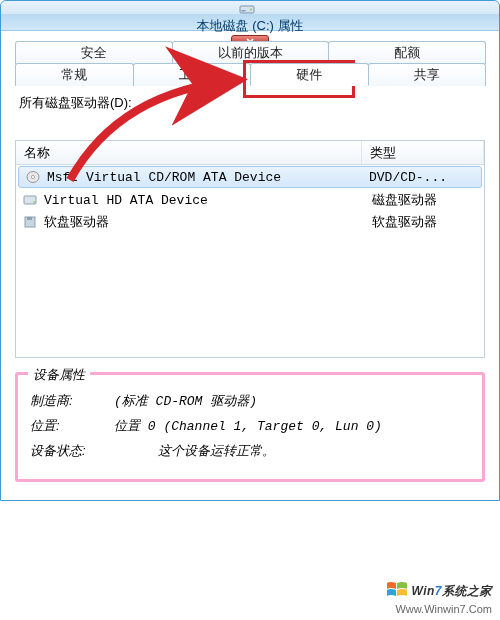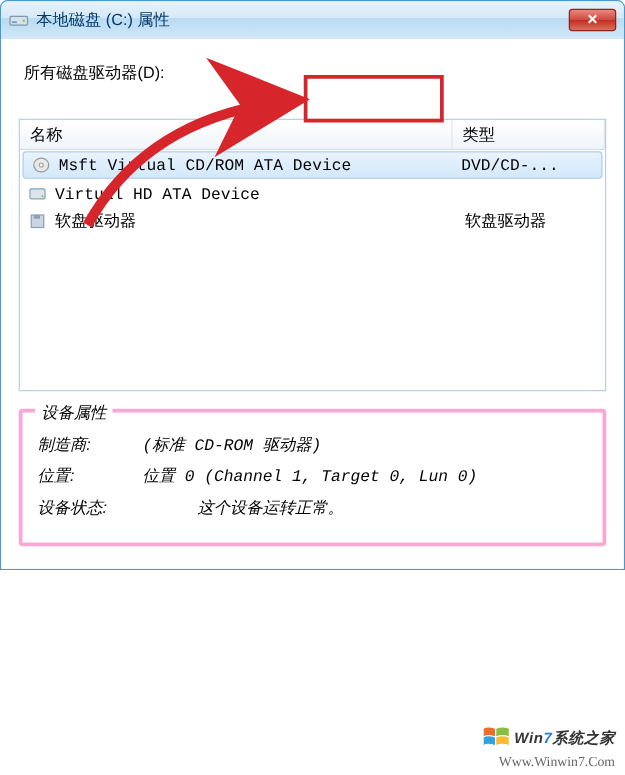"本地磁盘 (C:) 属性" .titlebar { flex-direction: none -> column }
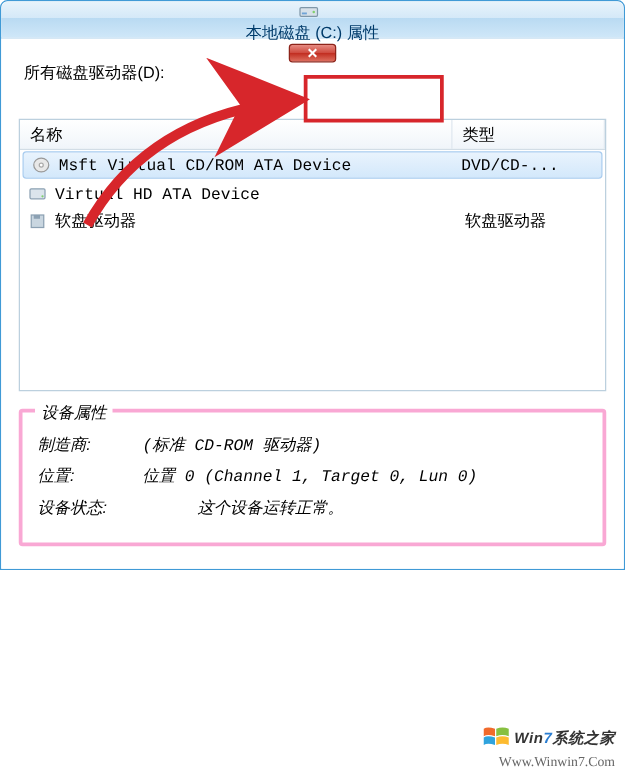"安全" div.tabs { html: none -> <div> <div> <div>安全</div> <div>以前的版本</div> <div>配额</div> </div> <div> <div>常规</div> <div>工具</div> <div>硬件</div> <div>共享</div> </div> <div></div> </div> }
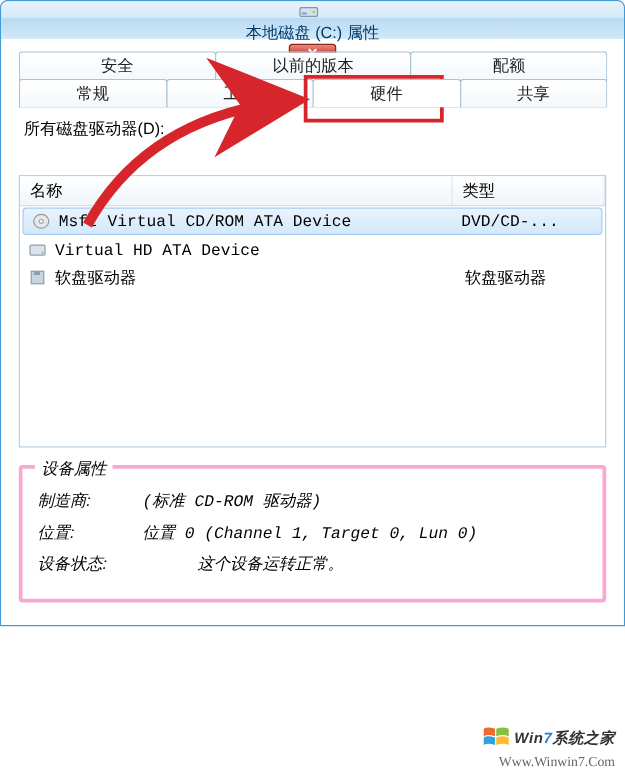"磁盘驱动器" div.cell { html: none -> <div>磁盘驱动器</div> }
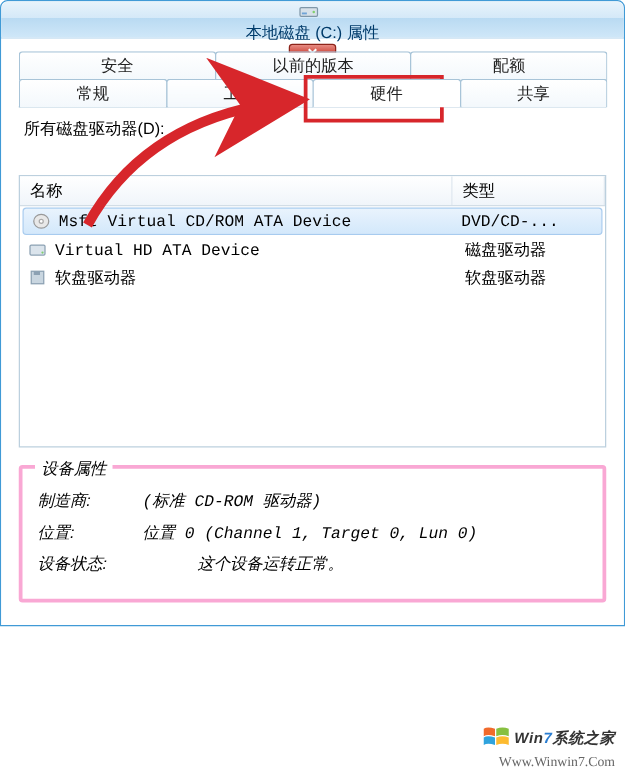"Www.Winwin7.Com" .watermark .wm-url { font-family: Liberation Serif, serif -> none }
